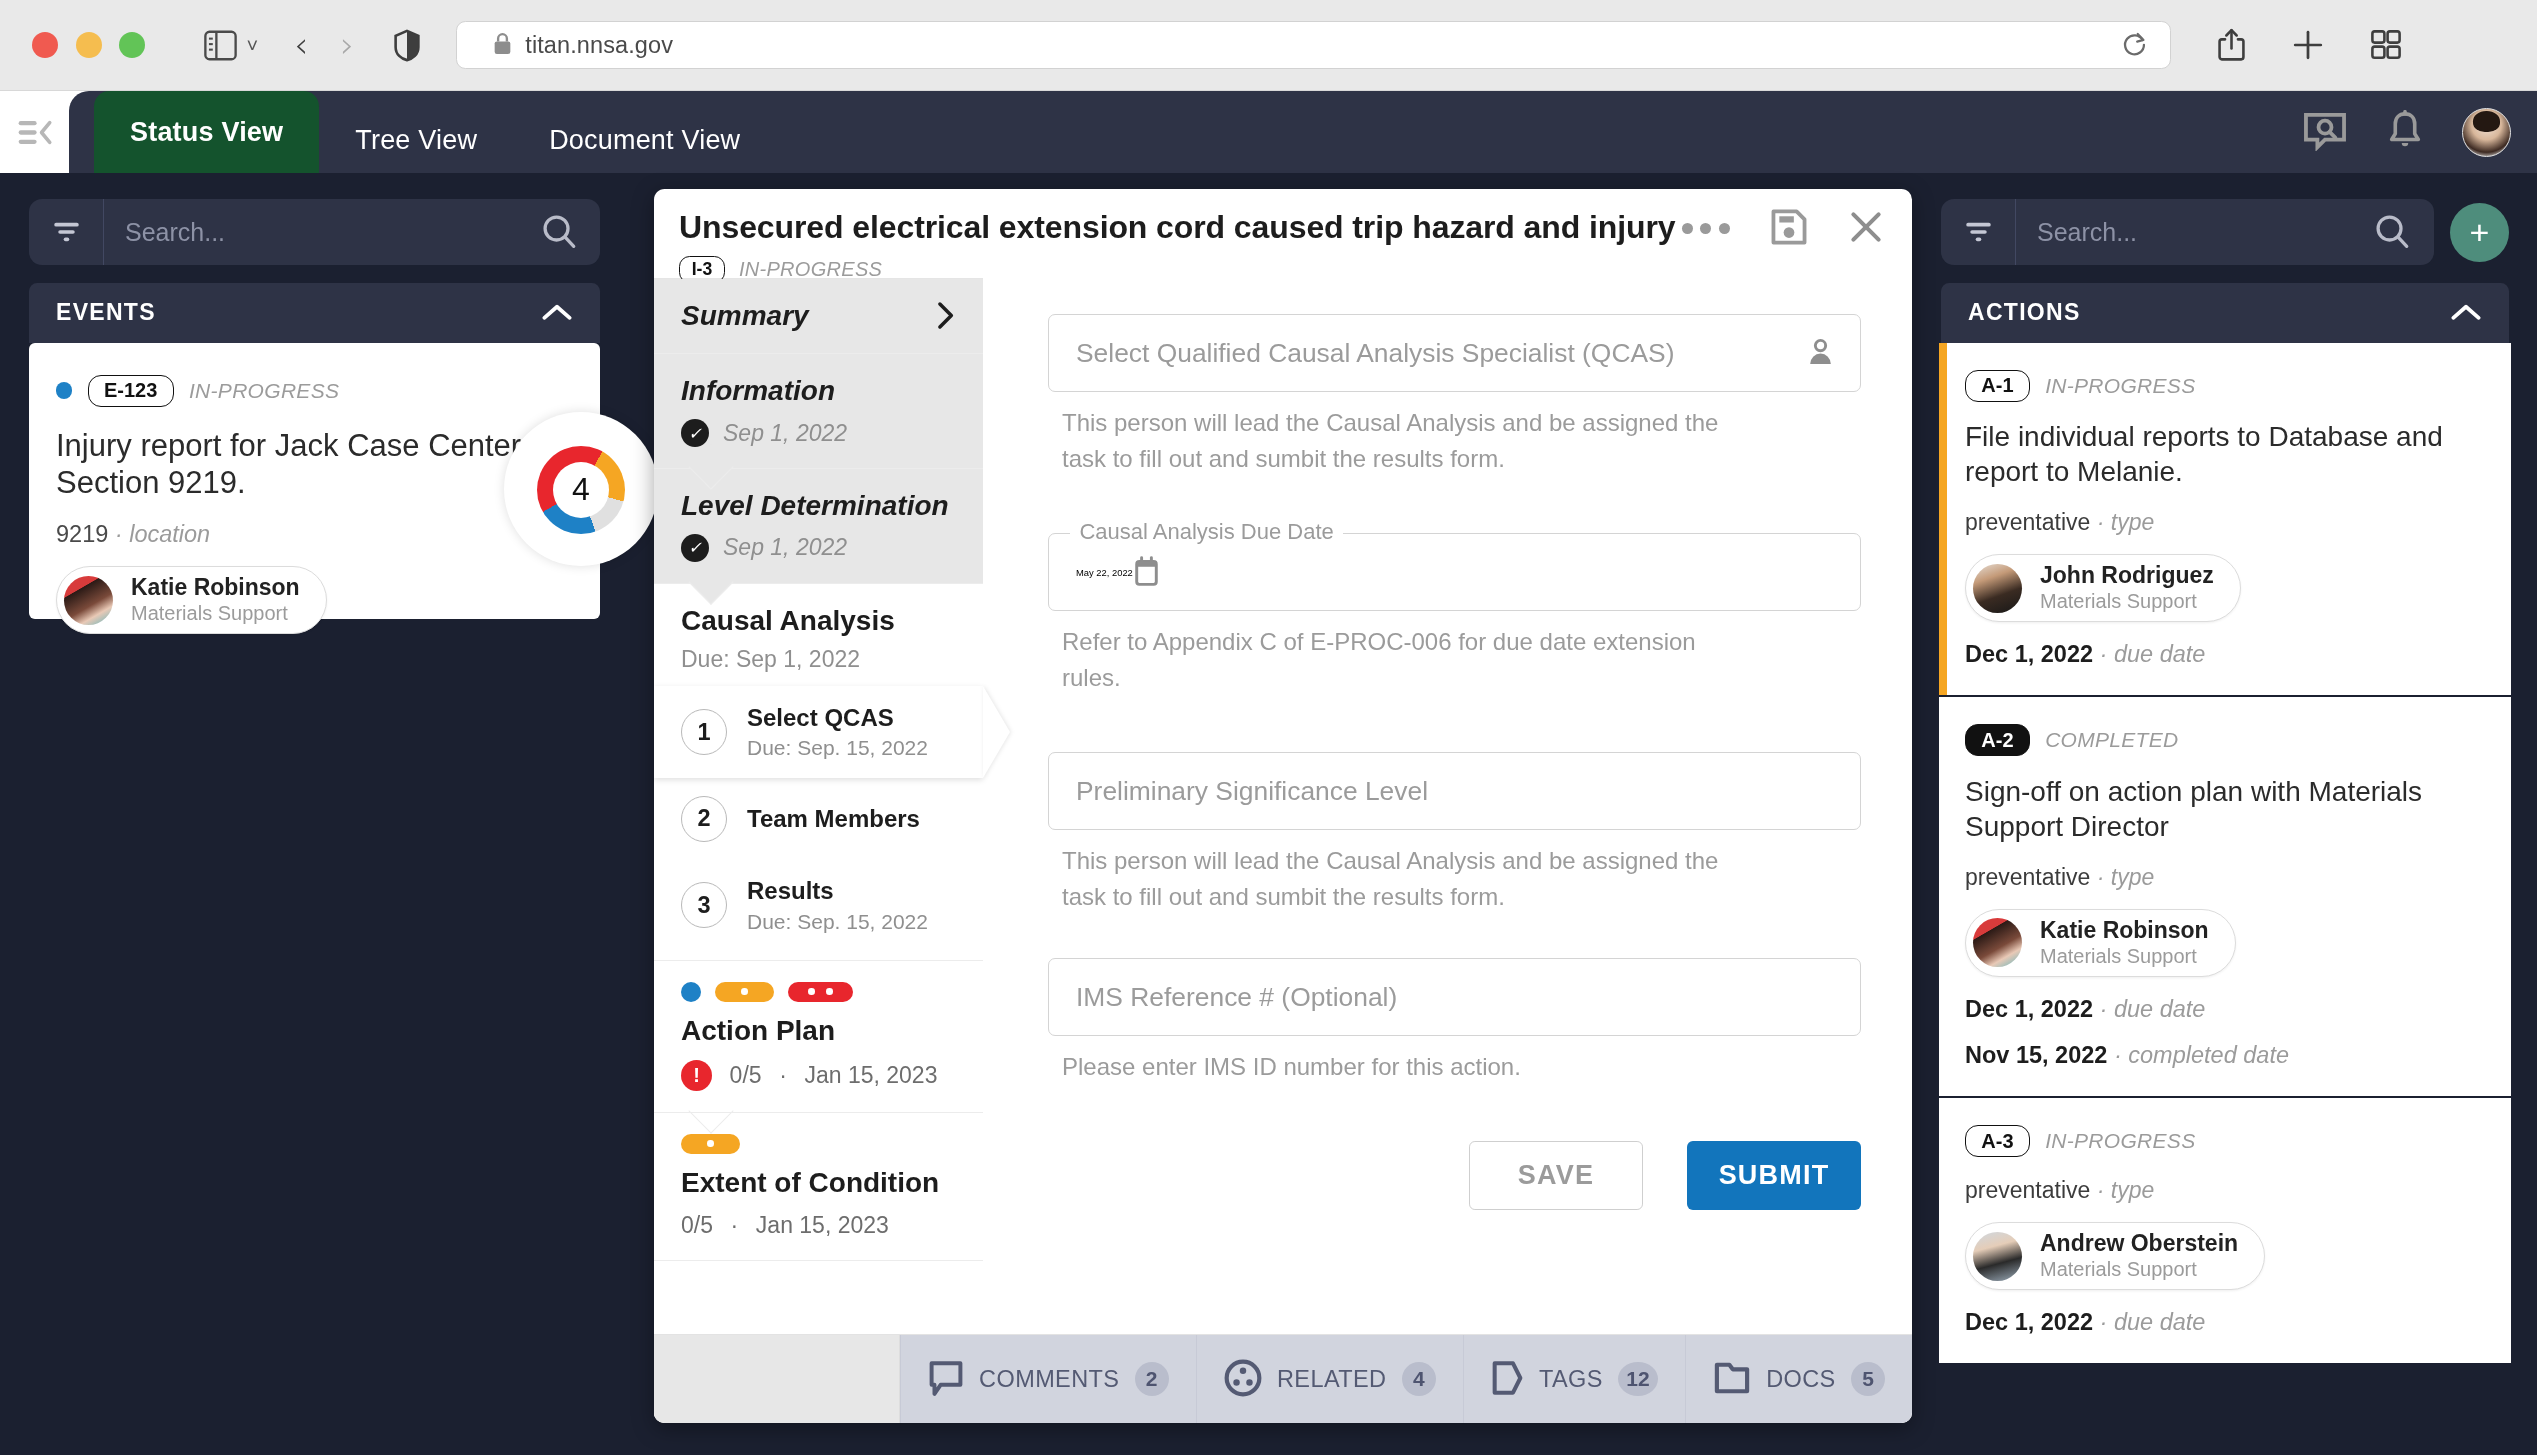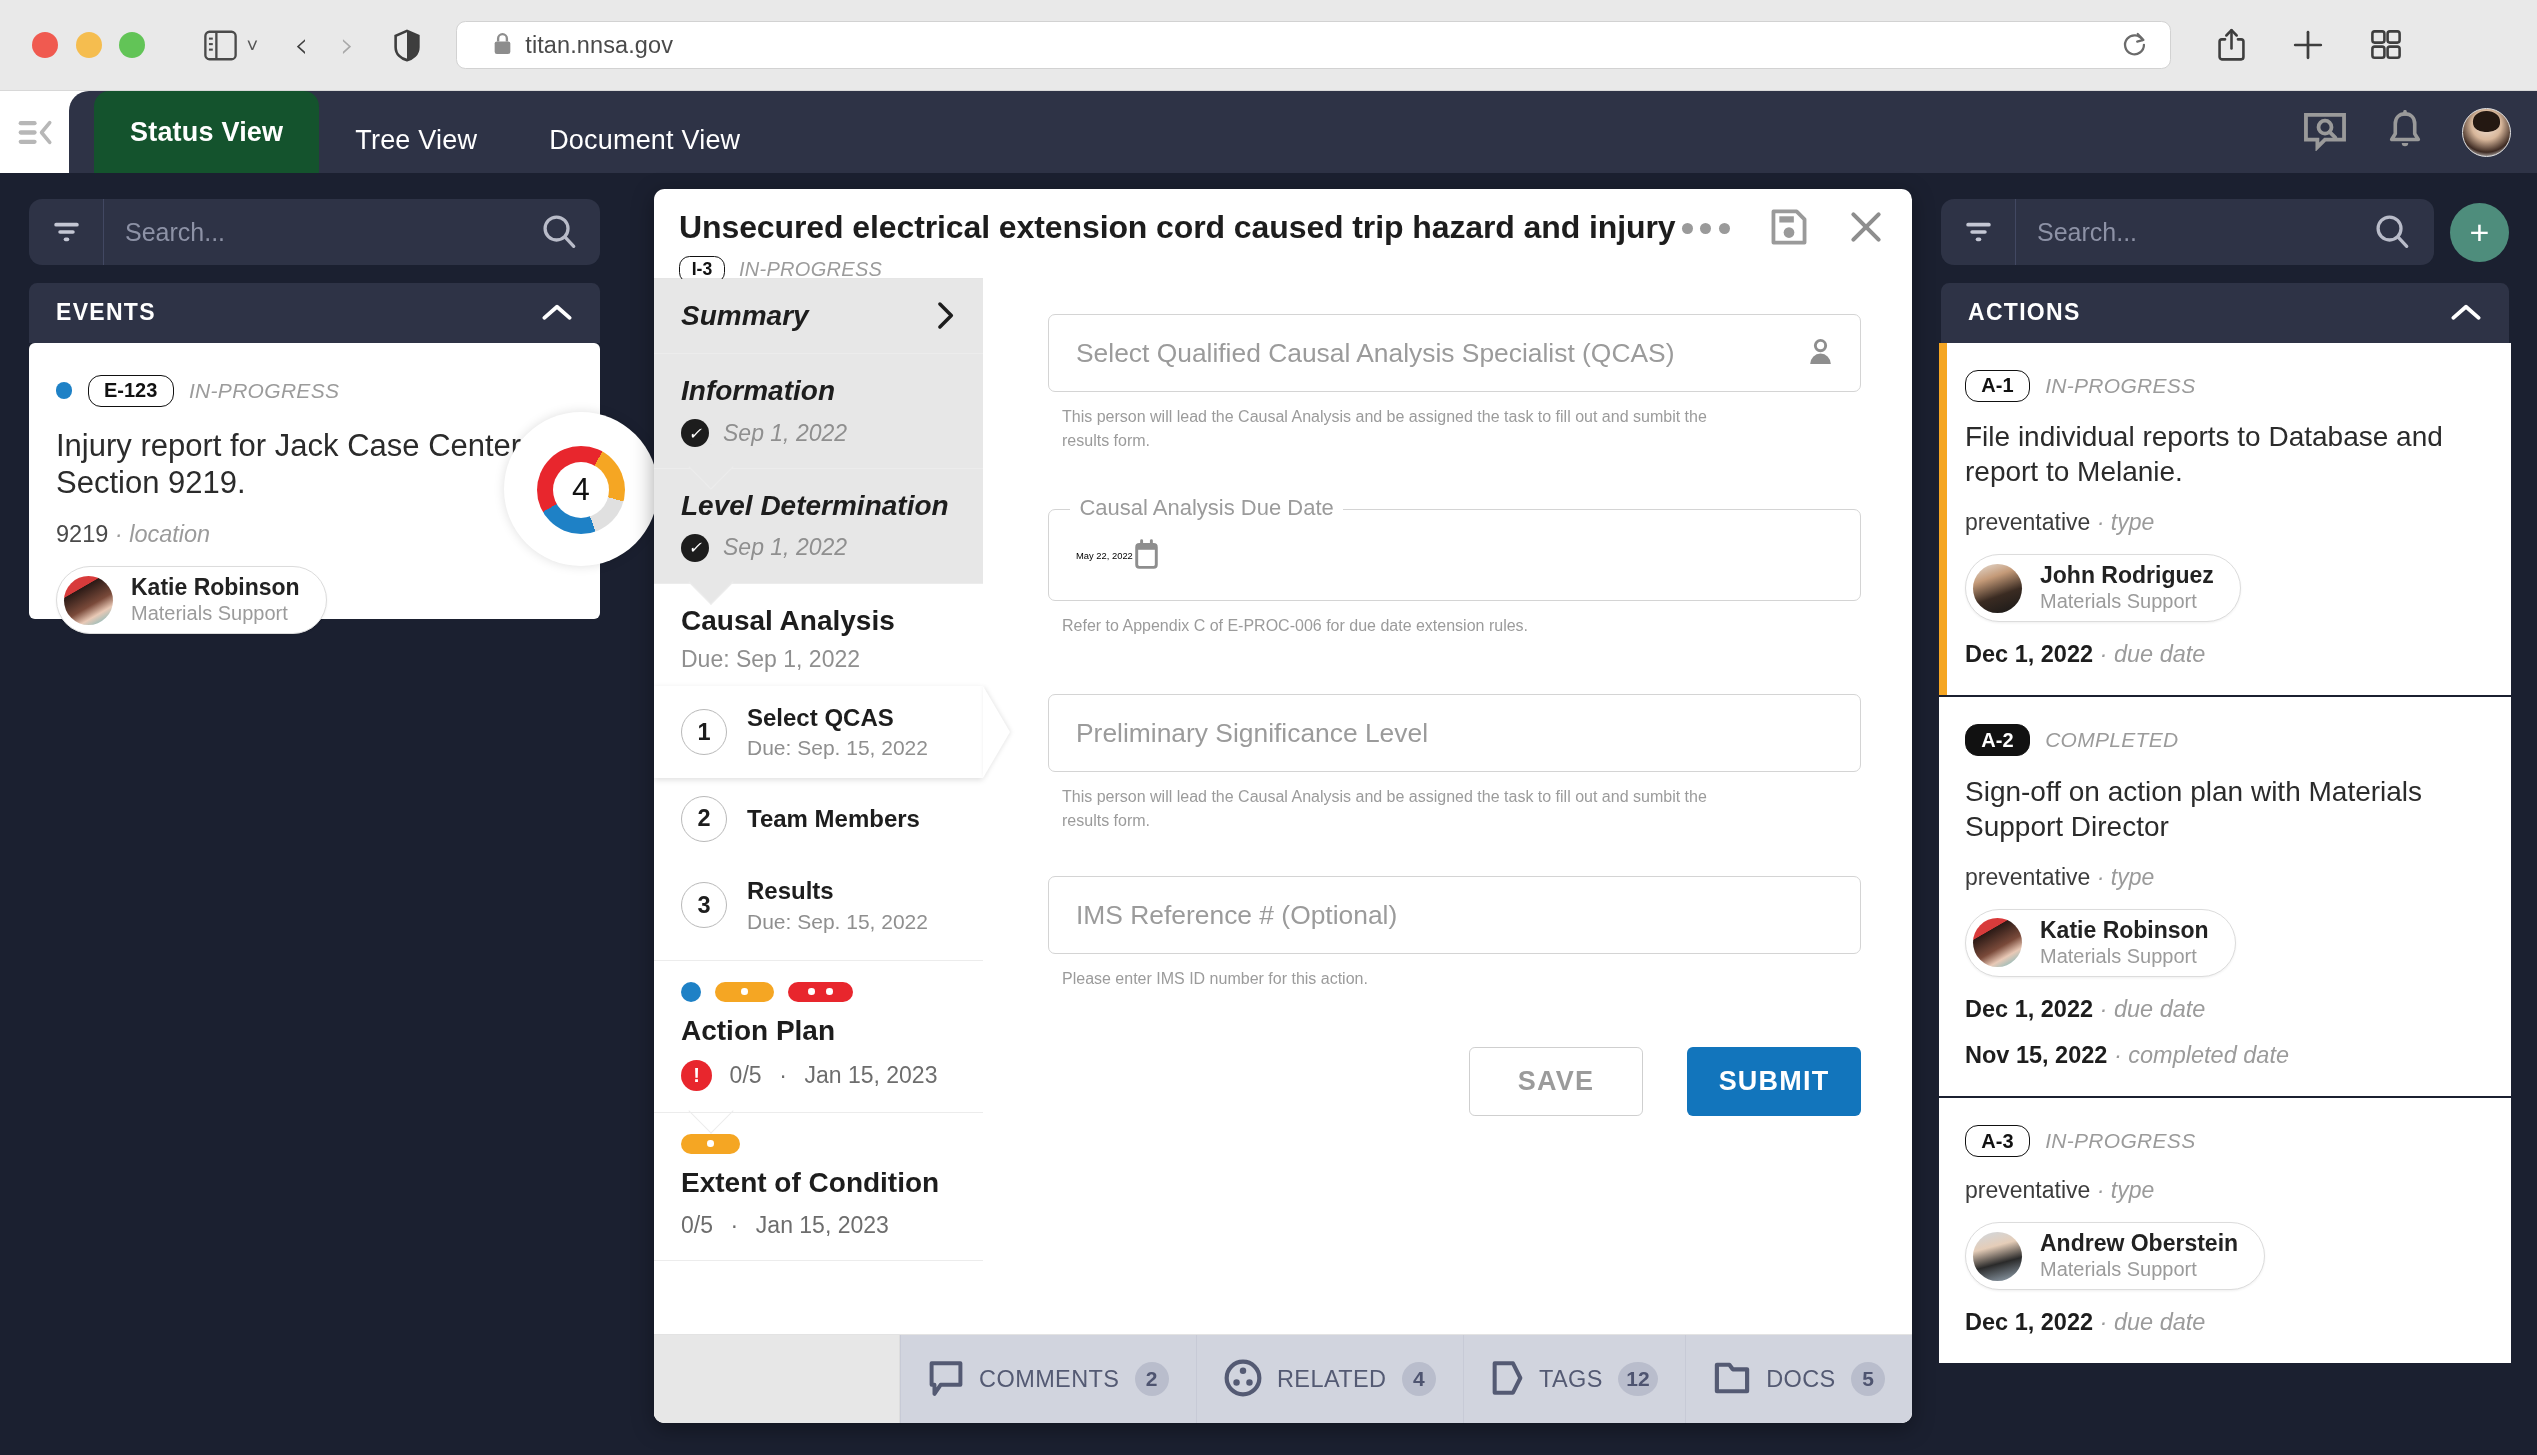"This person will lead the" .helper { font-size: 16px -> 24px }
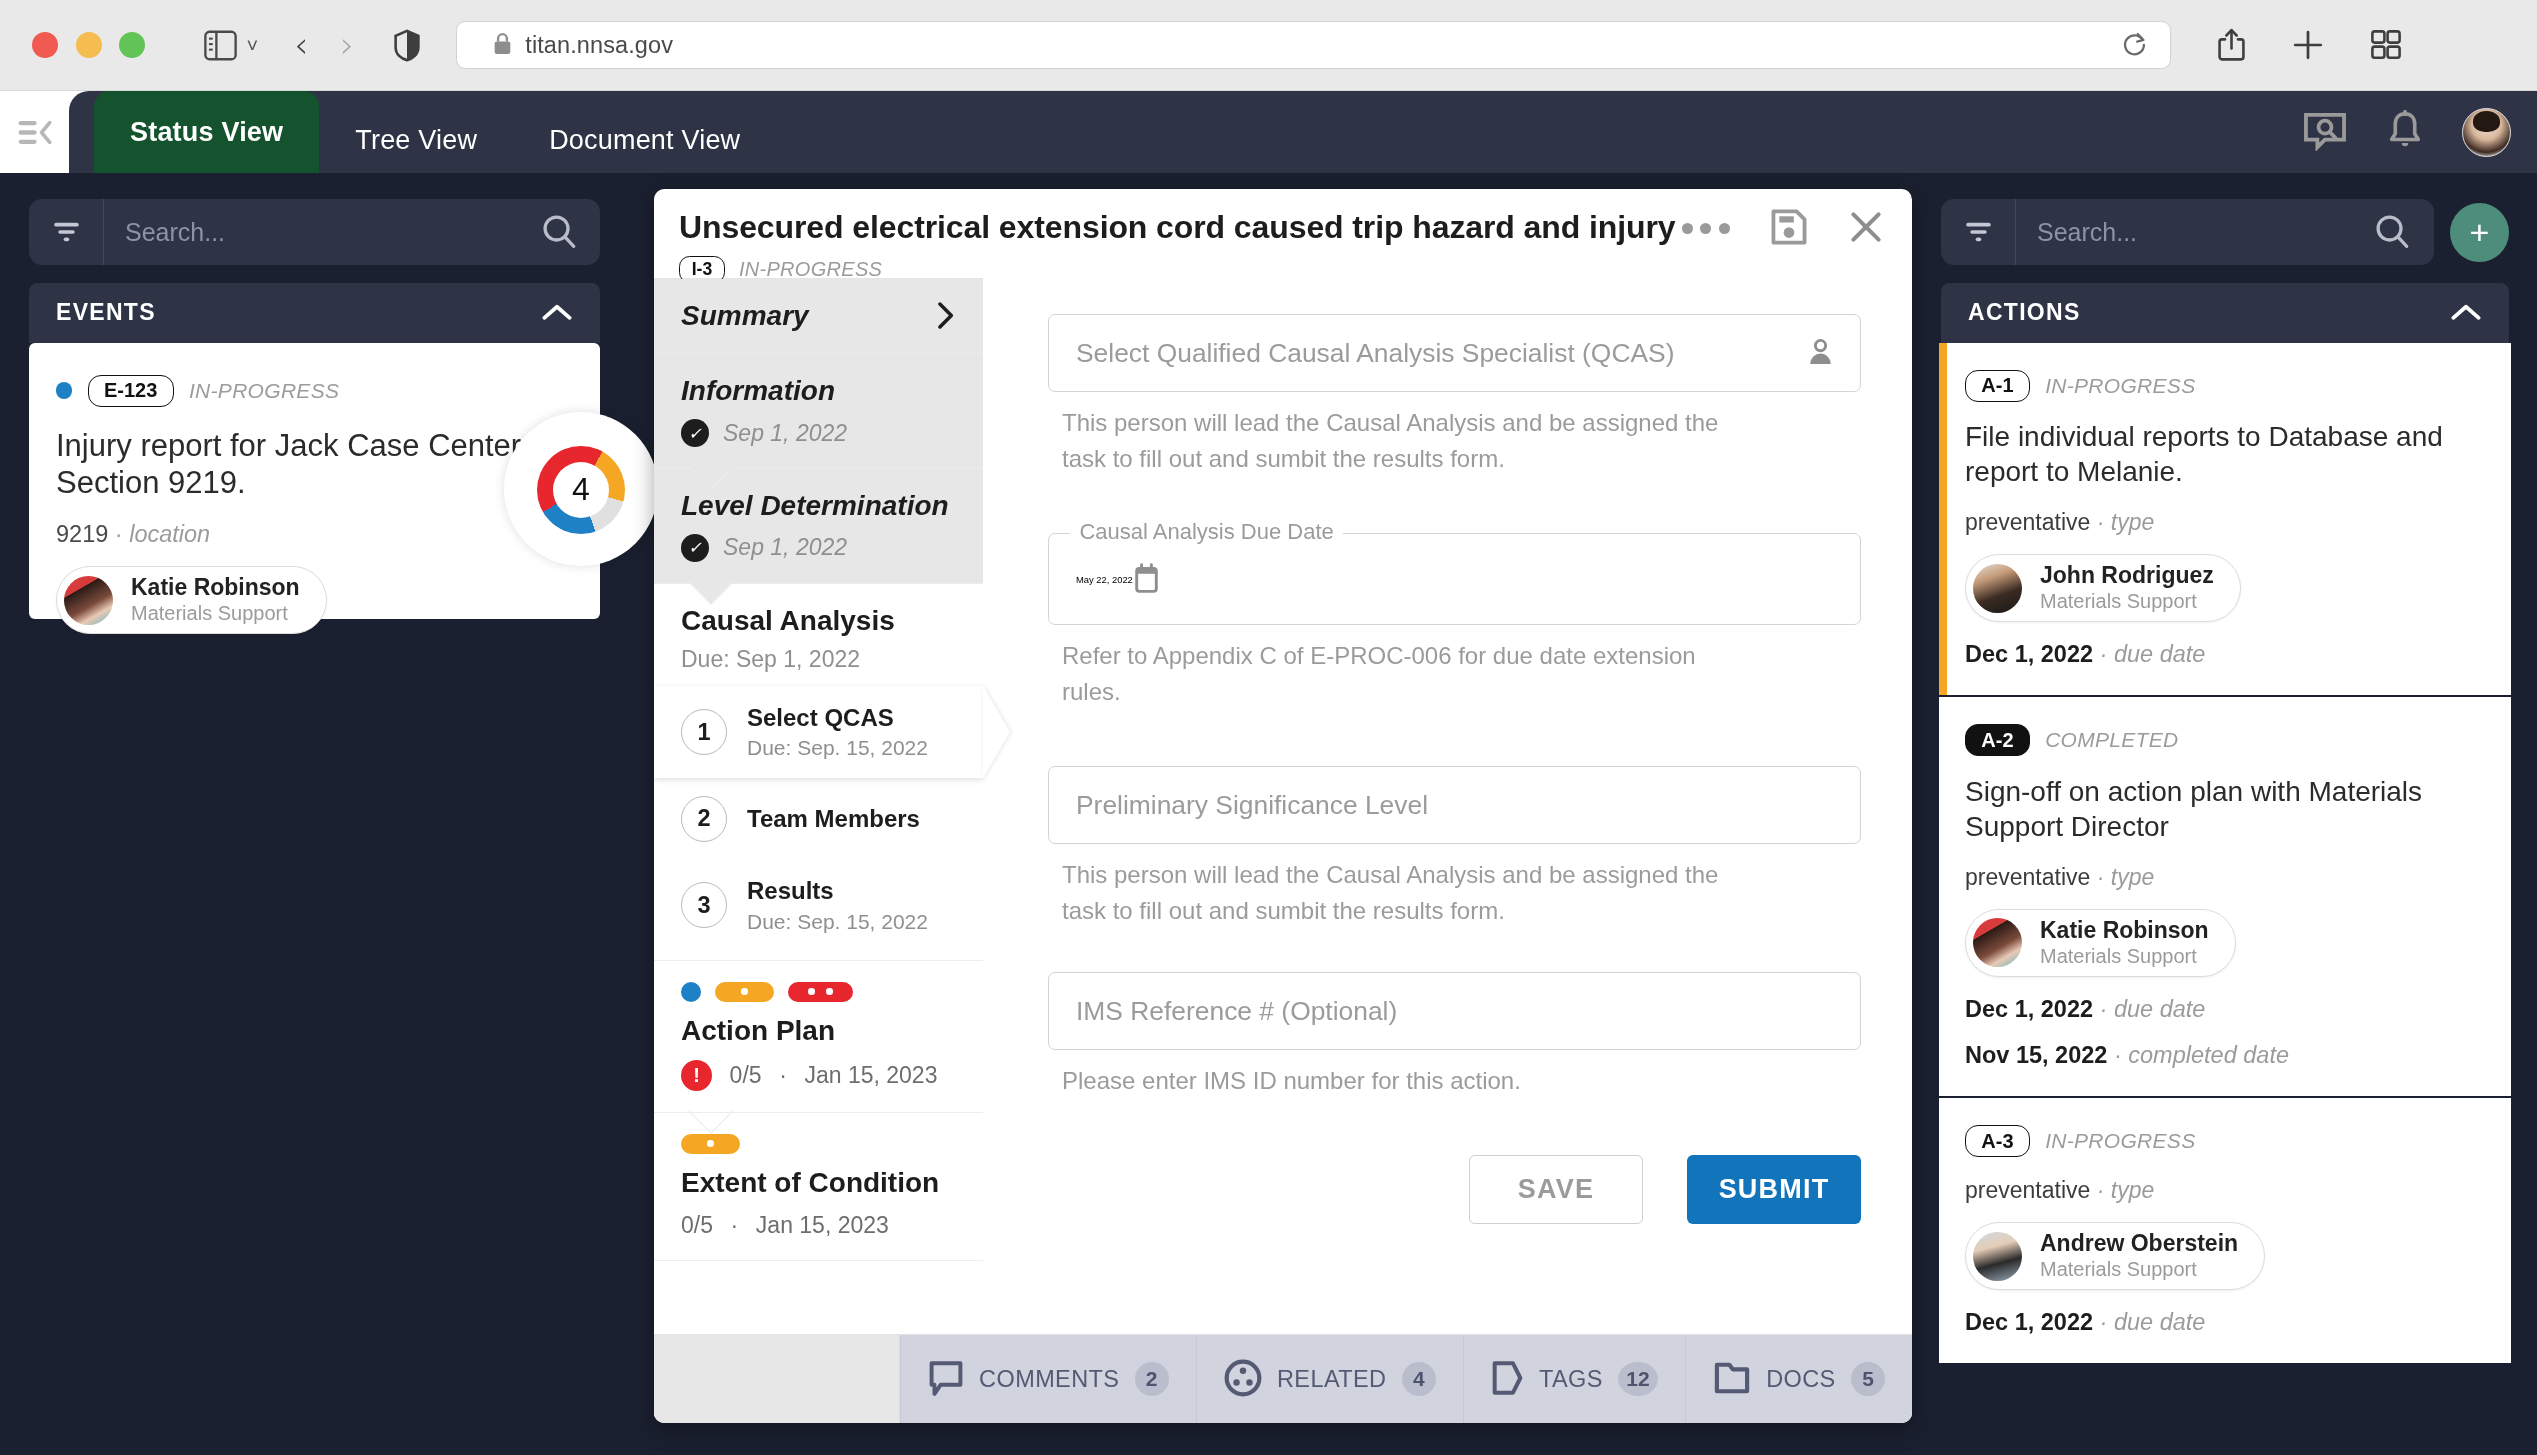"Causal Analysis Due Date" .fieldset { height: 92px -> 78px }
